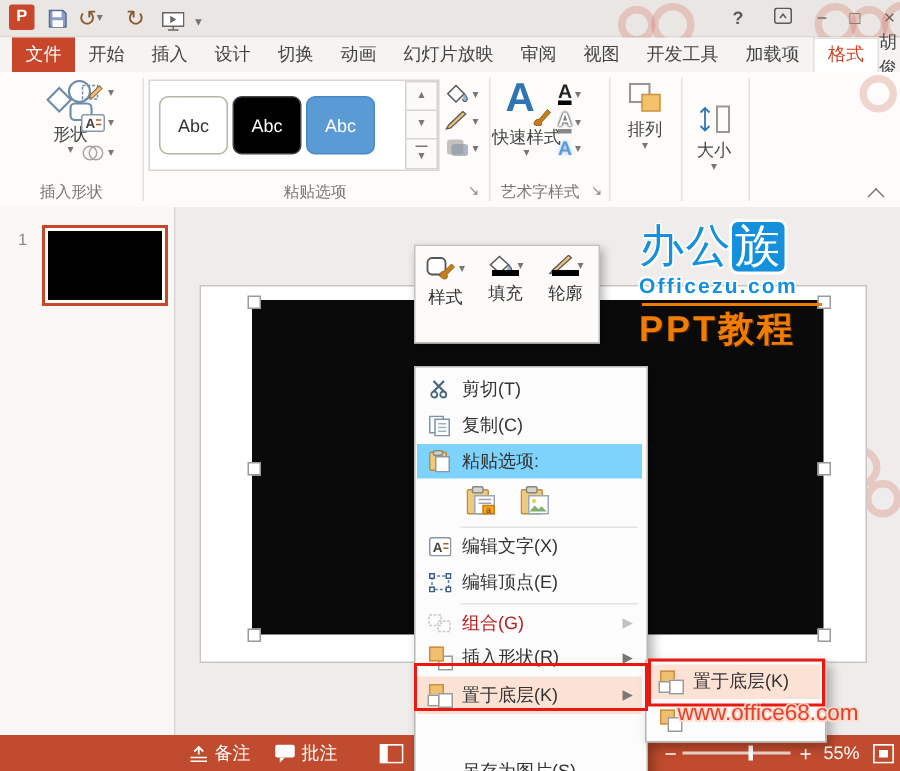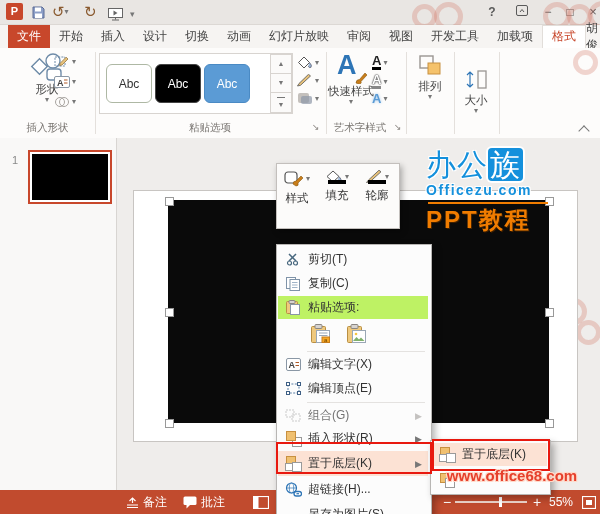"粘贴选项:" div.mi { background: #bef264 -> #7dd3fc }
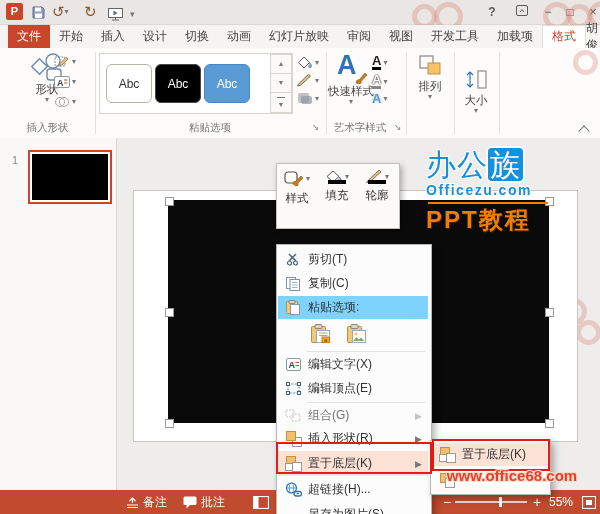"组合(G)" .mi.dis .mlabel { color: #737373 -> #b91c1c }
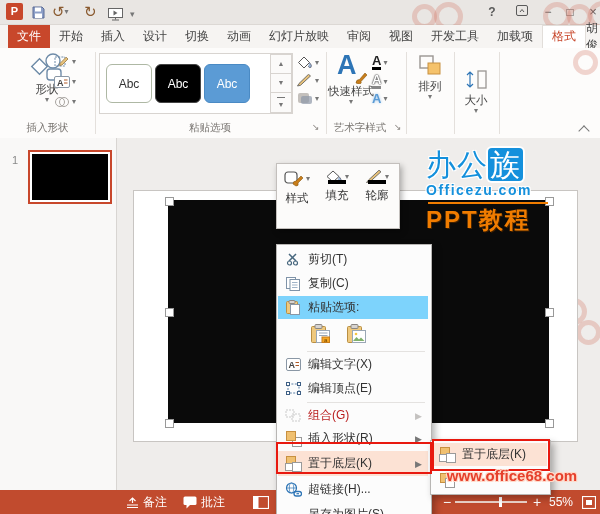"www.office68.com" #footer-url { font-weight: bold -> normal }
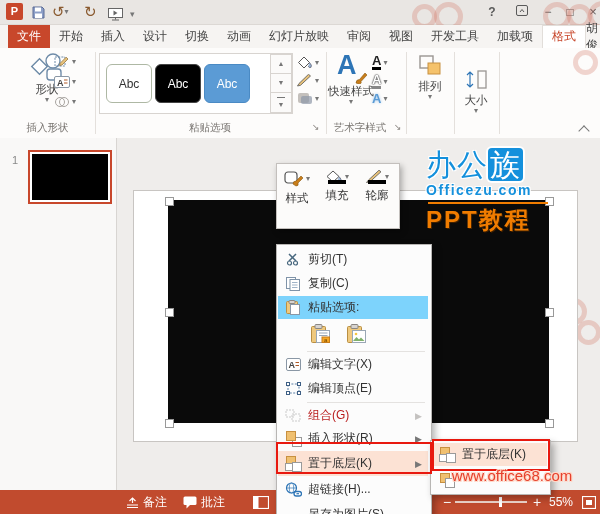"超链接(H)..." div.mi { html: <div> <span> <svg> <circle></circle> <ellipse></ellipse> <line></line> <rect></rect> <line></line> </svg> </span> <span>超链接(H)...</span> </div> -> none }
